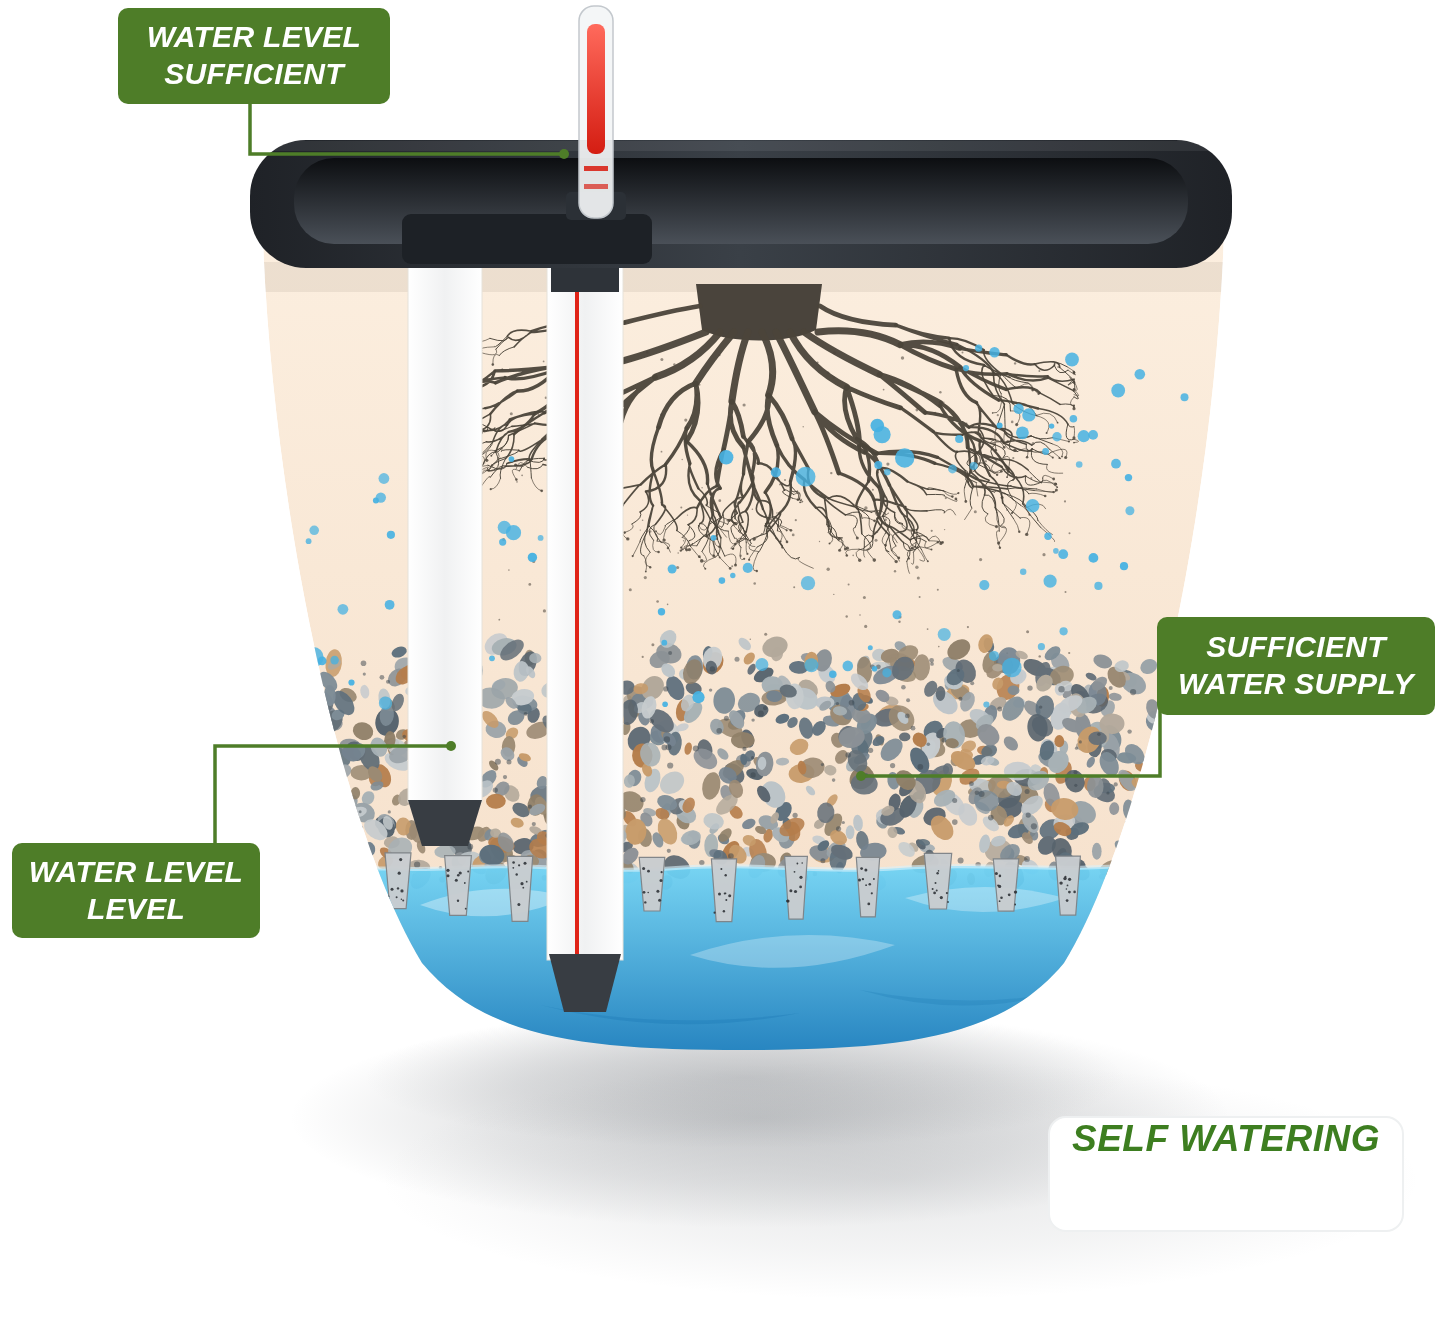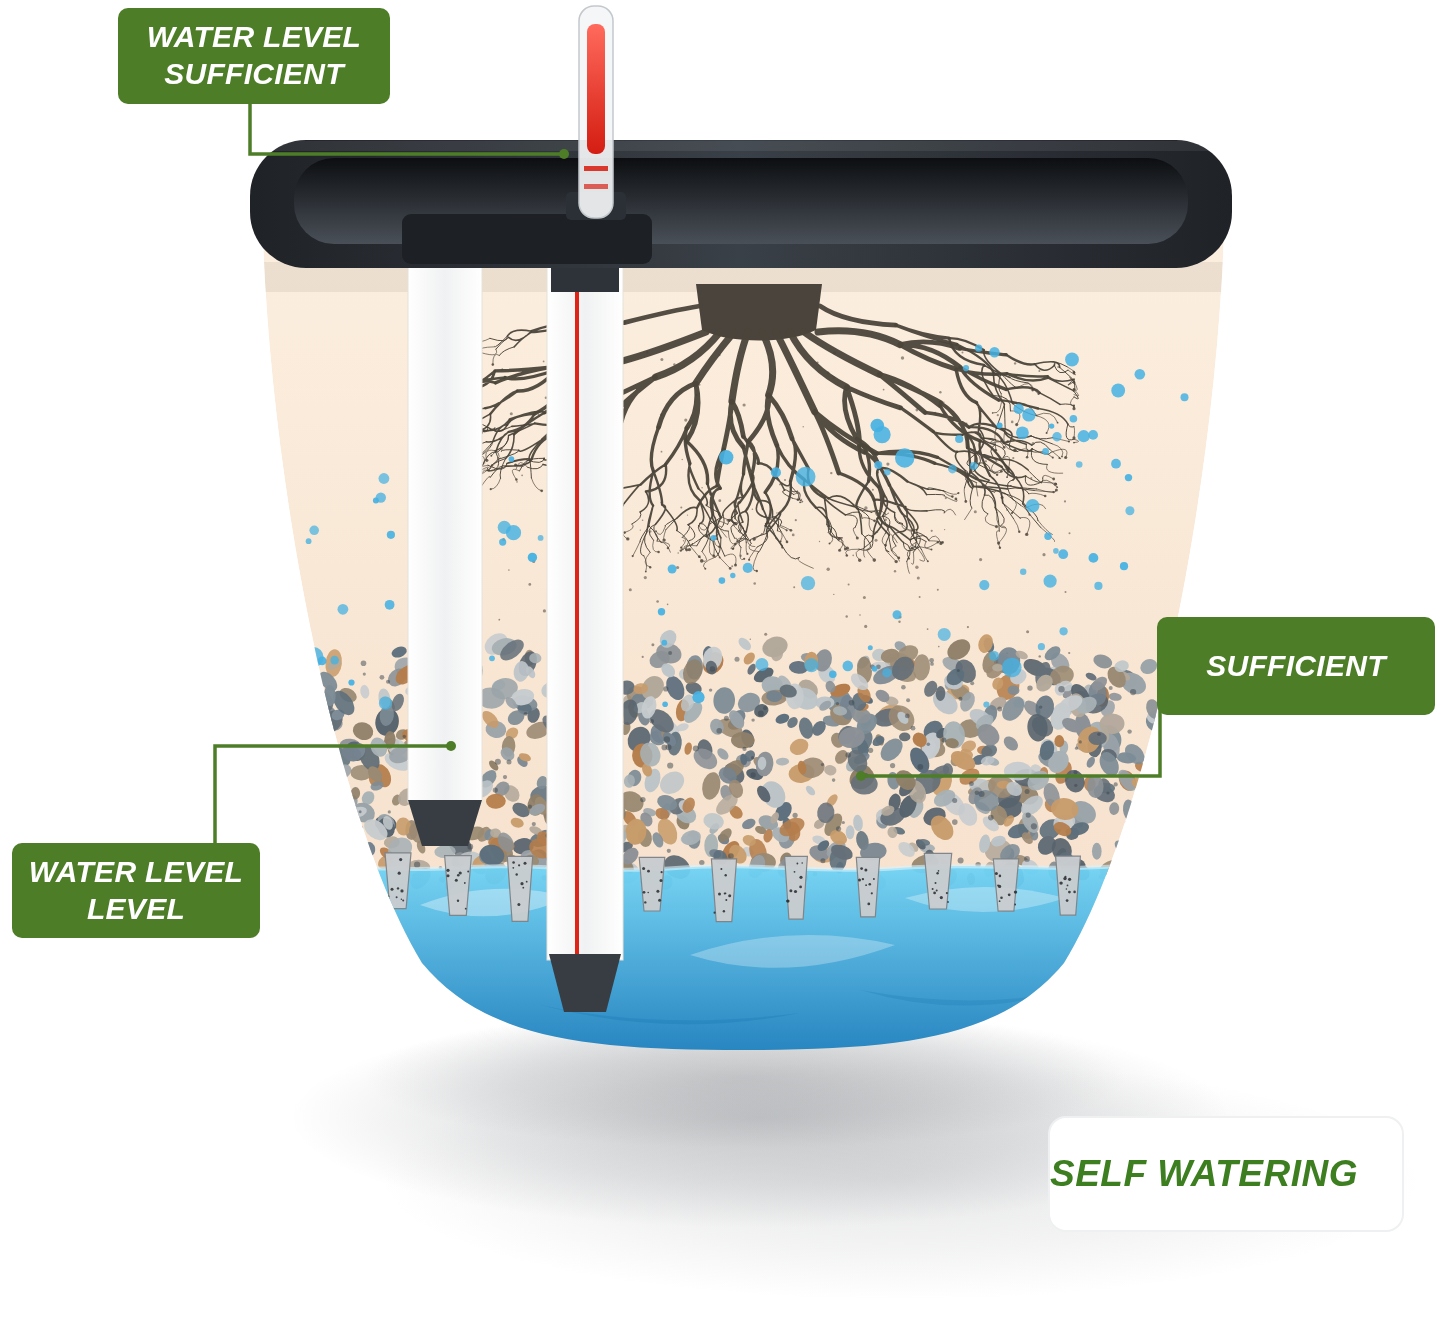"WATER SUPPLY" span { html: none -> <span>WATER SUPPLY</span> }
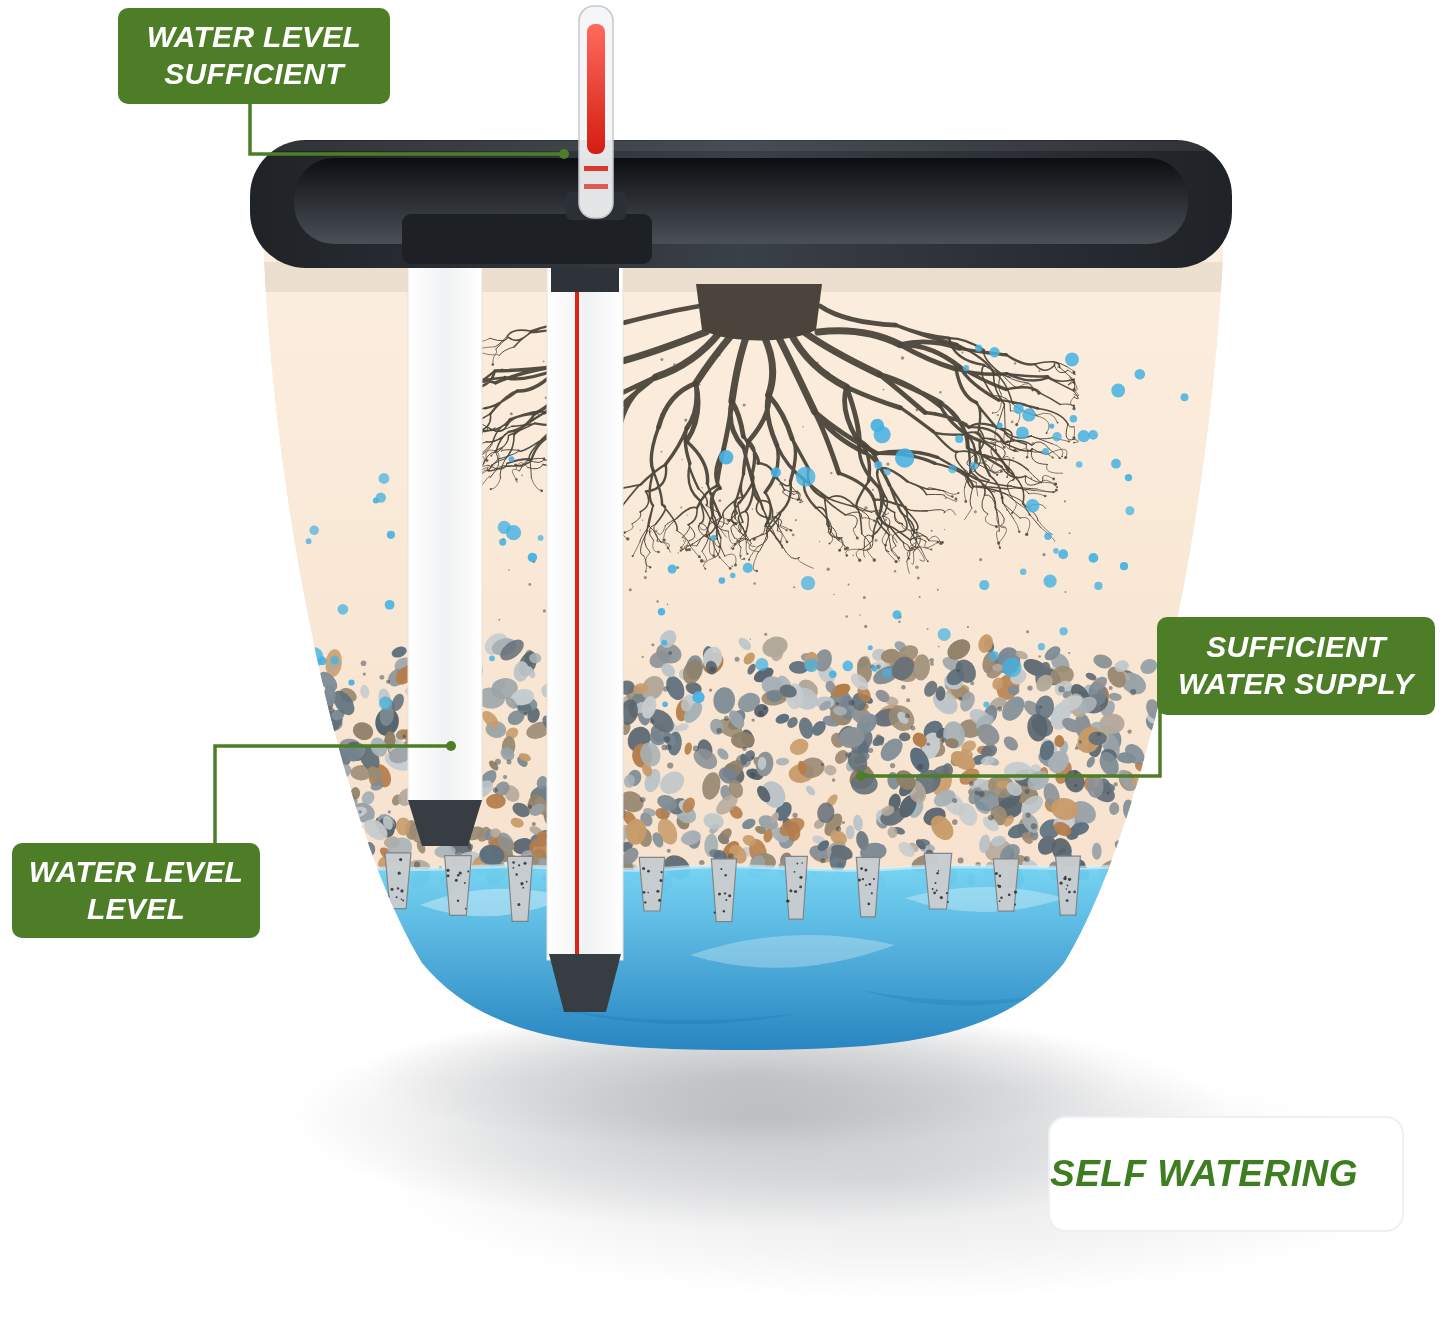"SELF WATERING" .card { flex-direction: row -> column }
